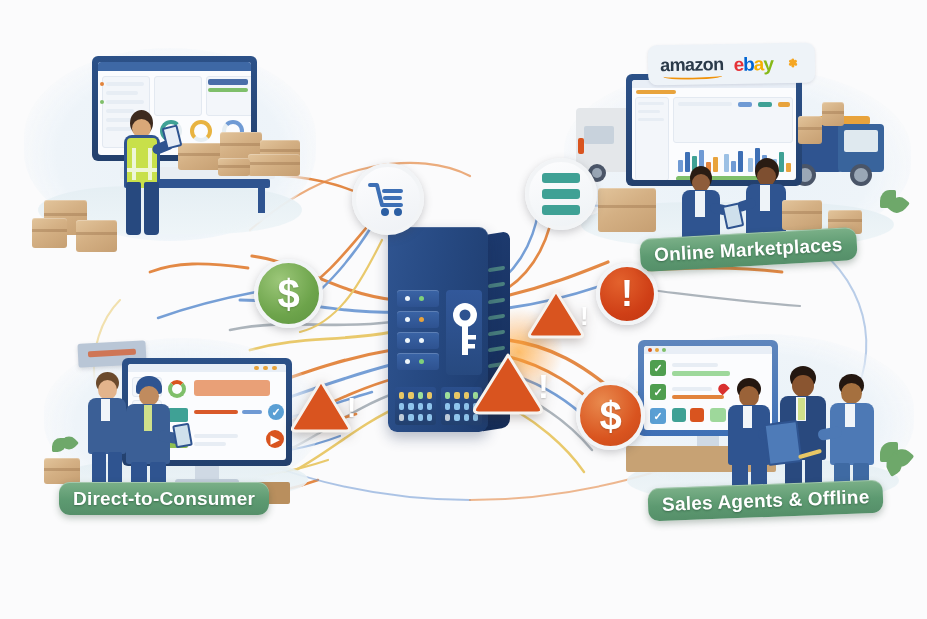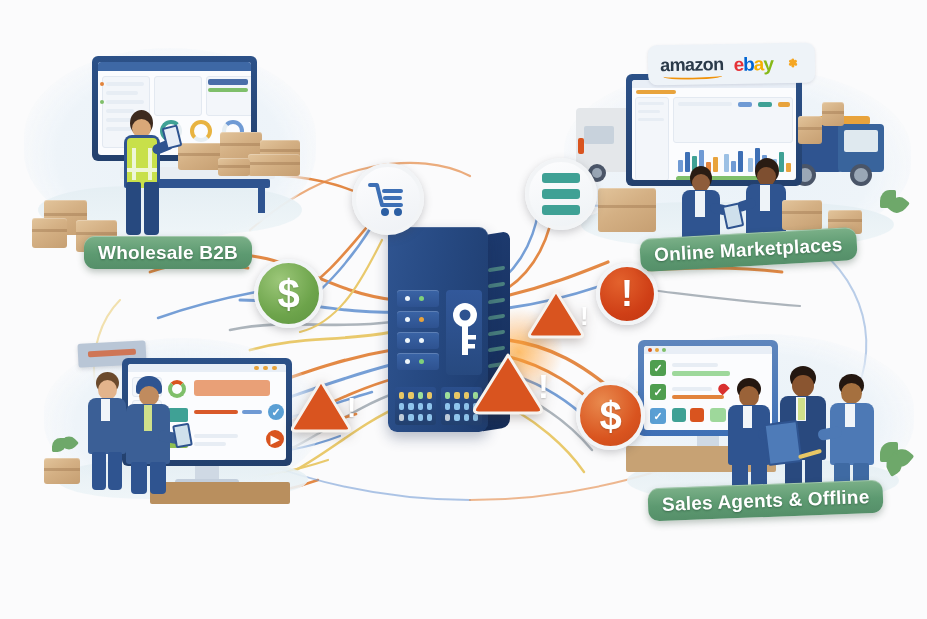"Wholesale B2B" div.pill { html: <div> <span>Wholesale B2B</span> </div> -> none }
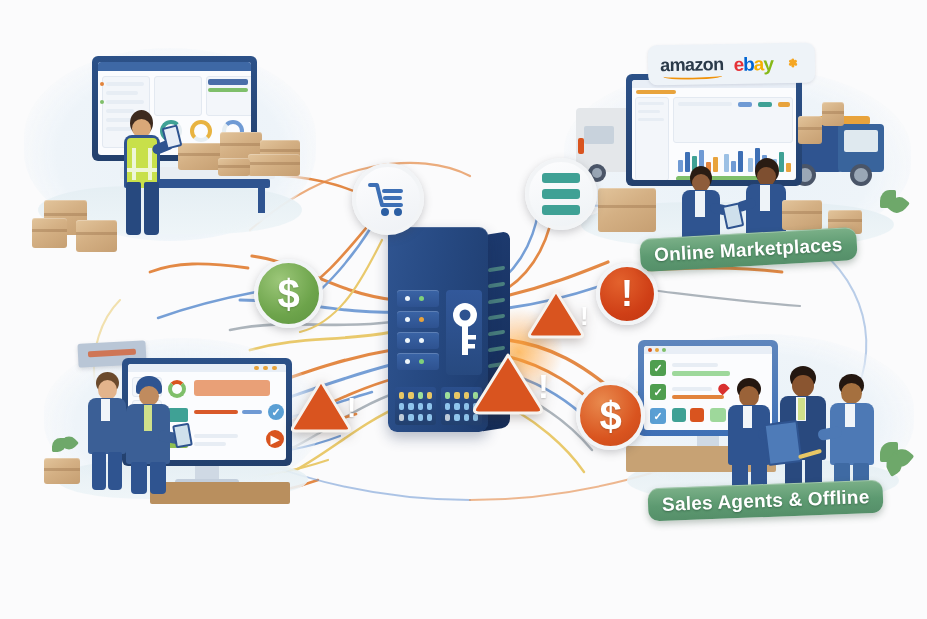"Direct-to-Consumer" div.pill { html: none -> <div> <span>Direct-to-Consumer</span> </div> }
